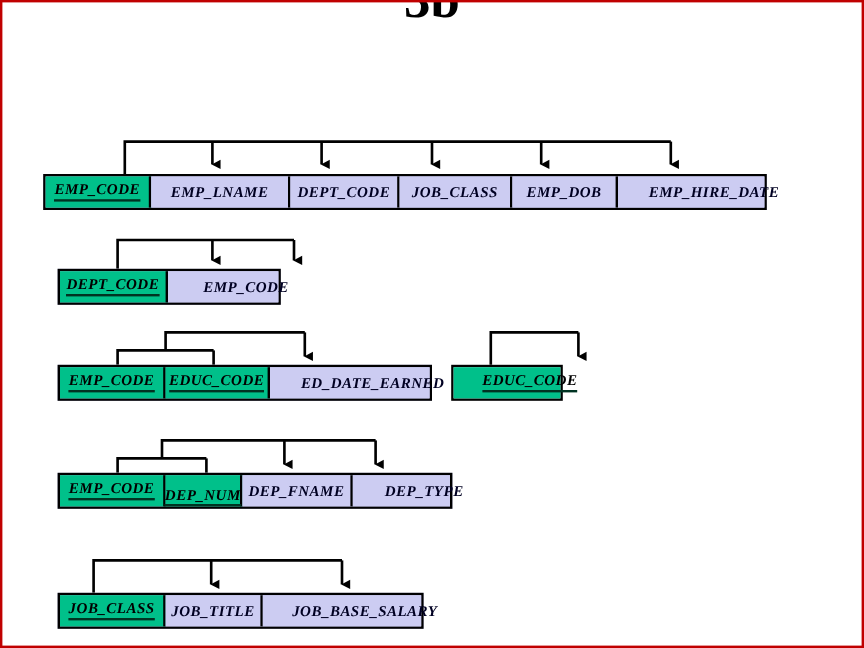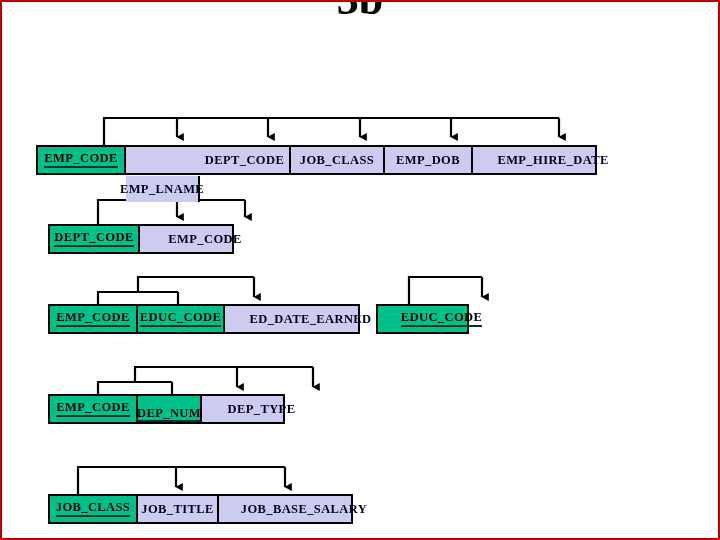"EMP_CODE" .attr { font-style: none -> italic }
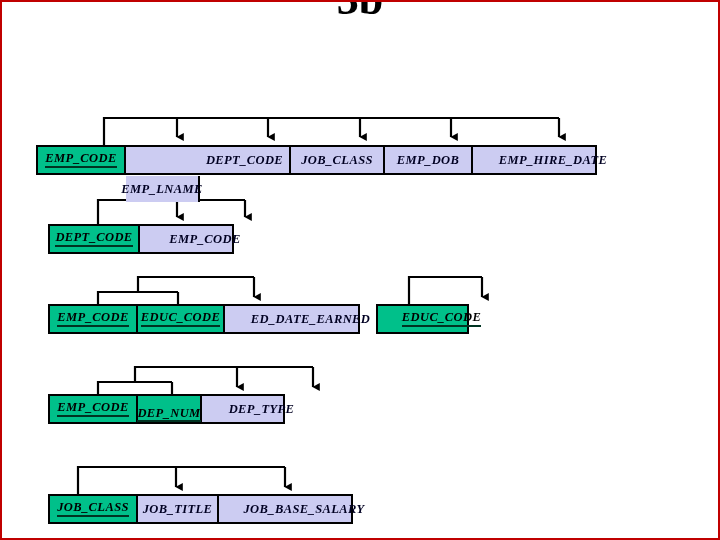"EMP_LNAME" div.attr { margin-top: 29px -> none; width: 74px -> 116px }
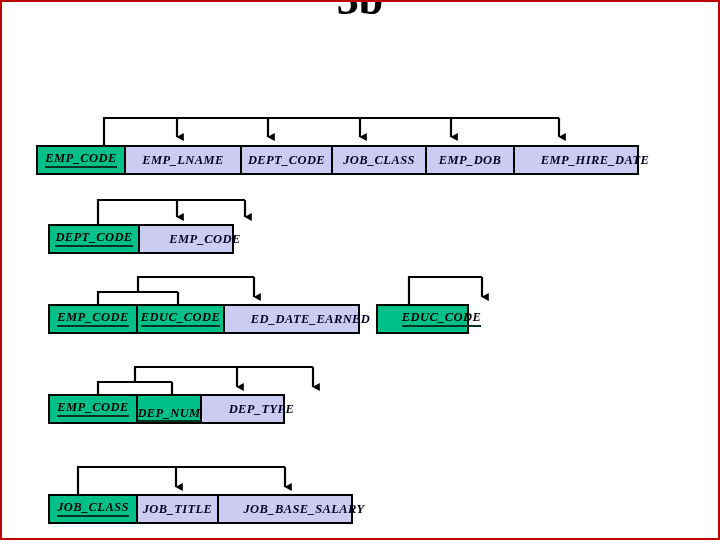"DEP_FNAME" div.attr { html: none -> <div> <span>DEP_FNAME</span> </div> }
